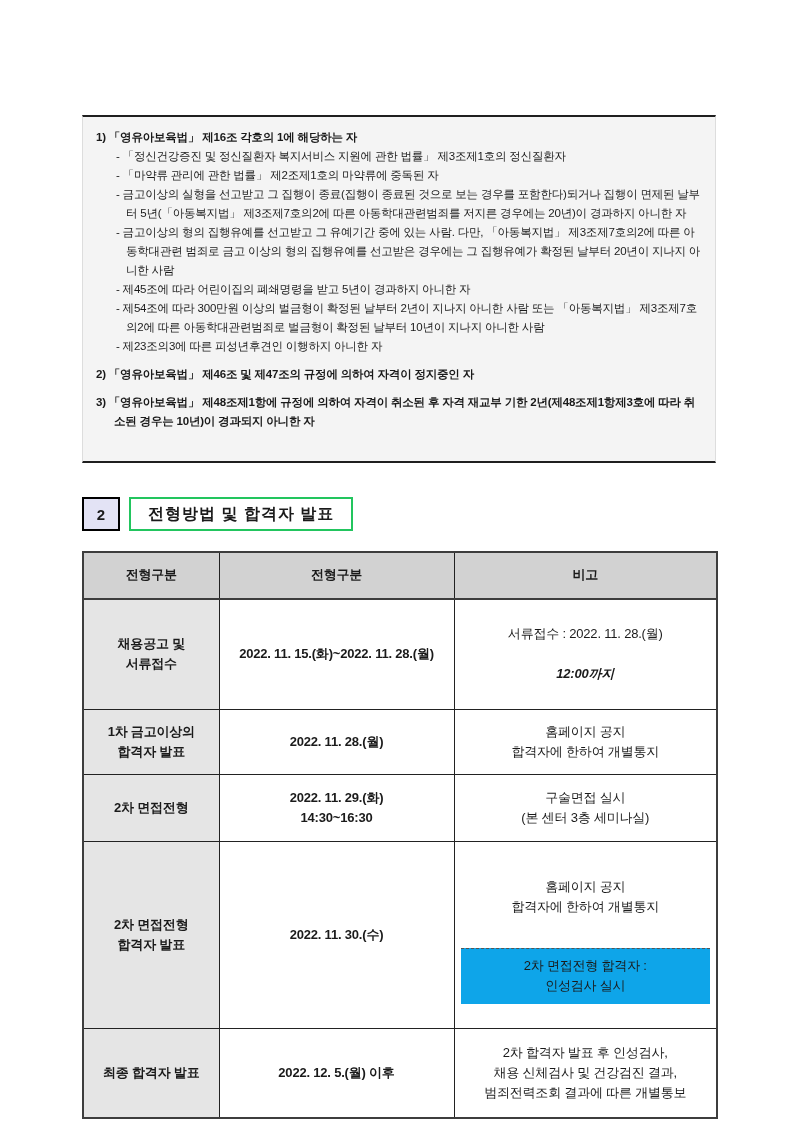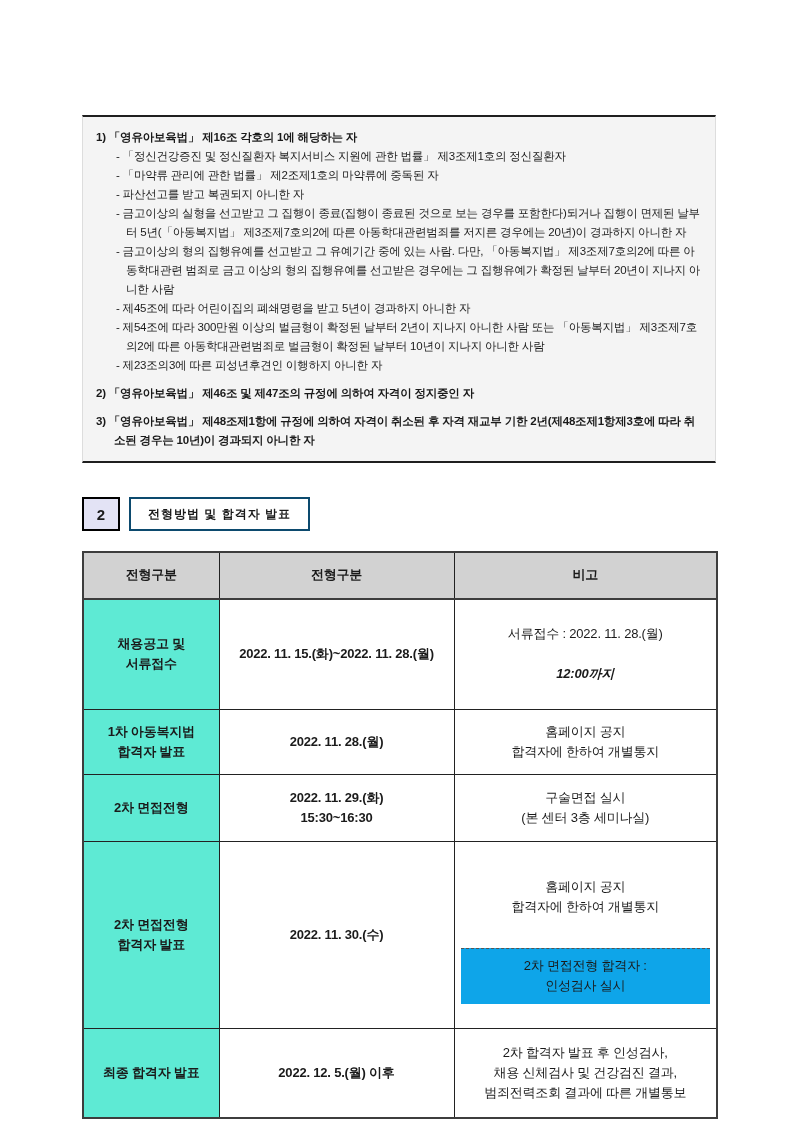"- 파산선고를 받고 복권되지 아니한" div.elig-bullet { html: <div>- 파산선고를 받고 복권되지 아니한 자</div> -> none }
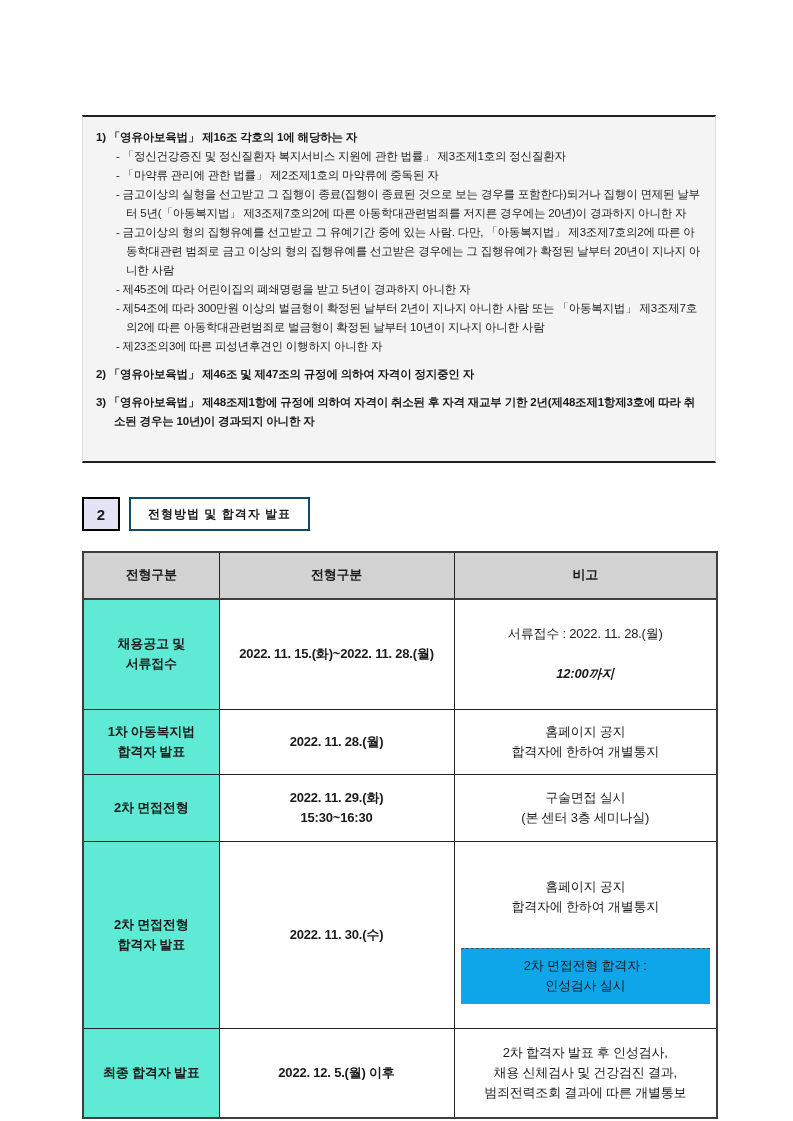"전형방법 및 합격자 발표" .sec-title { border: 2px solid #0c4a6e -> 2px solid #22c55e; font-size: 12px -> 16px }
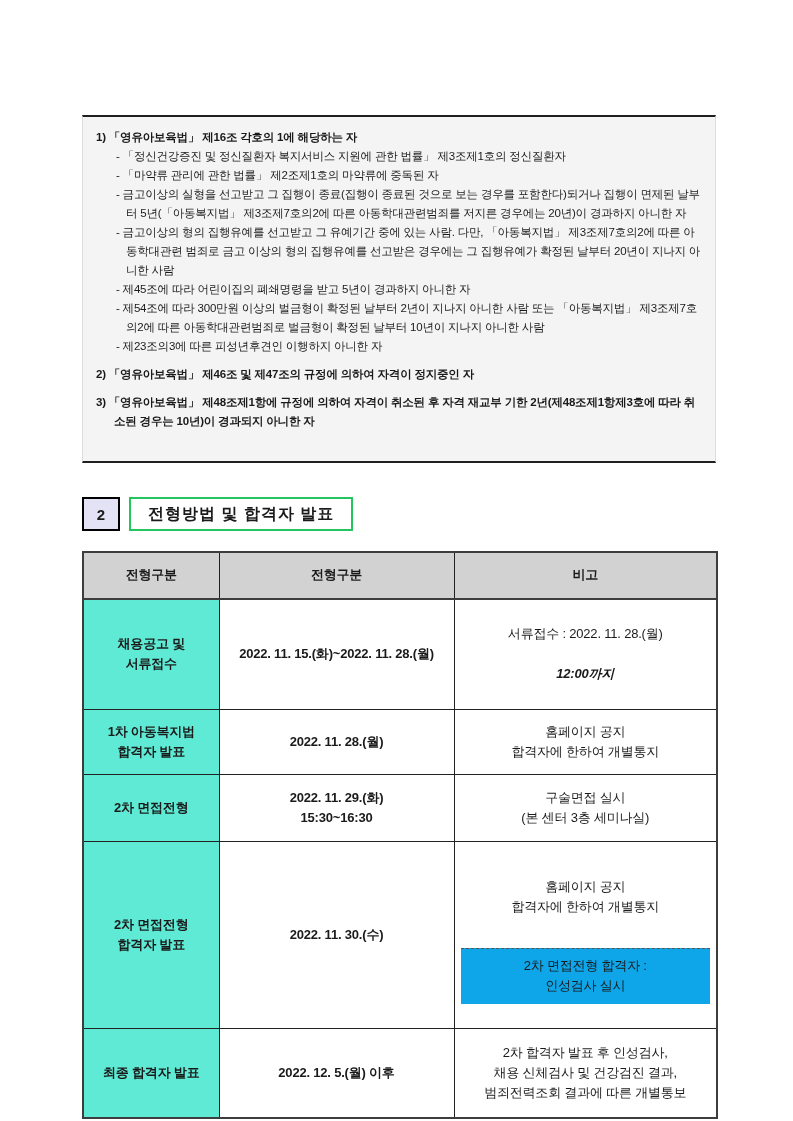"채용공고 및" td.cat { background: #5eead4 -> #e5e5e5 }
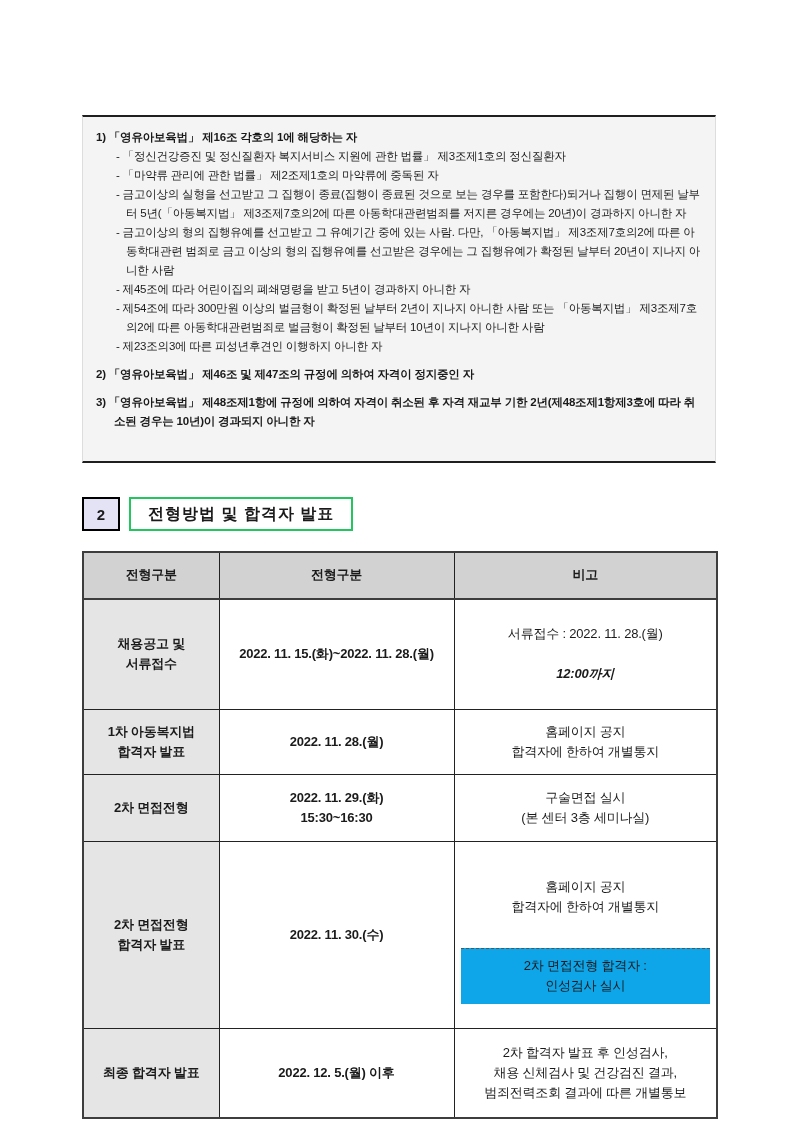"1차 아동복지법" td.cat { text: 아동복지법 -> 금고이상의 }
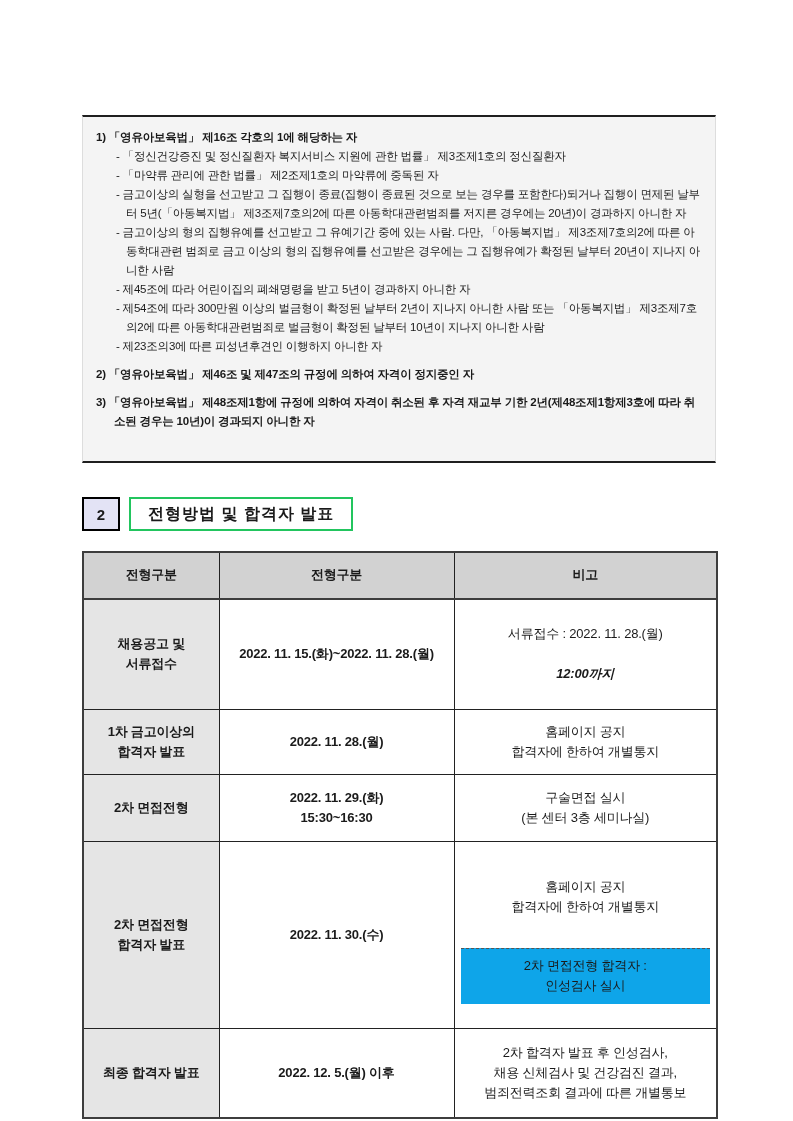"2022. 11. 29.(화)" td.sch { text: 15:30 -> 14:30 }
